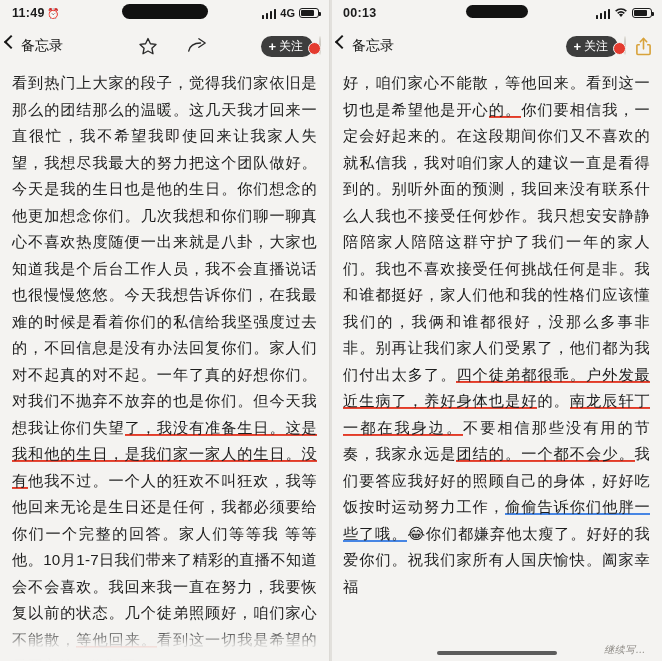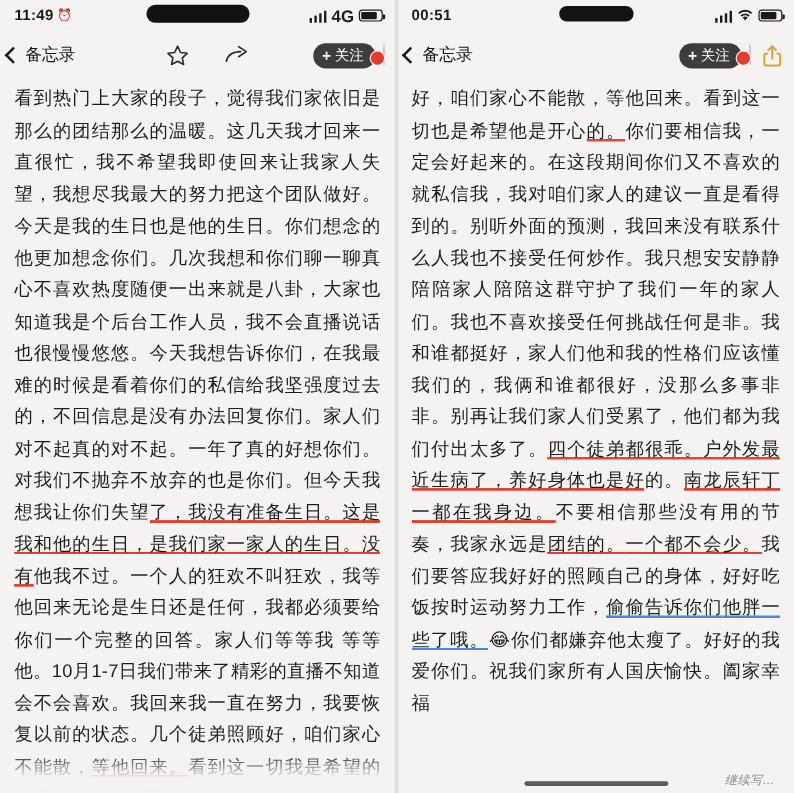"4G" .net-label { font-size: 14px -> 11px }
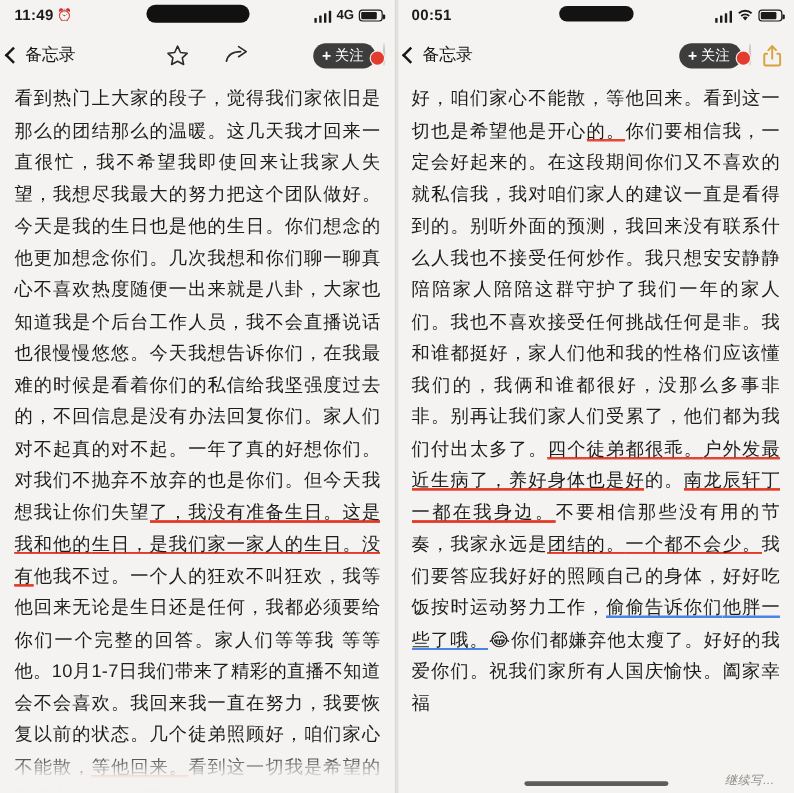"00:51" span.time { text: 00:51 -> 00:13 }
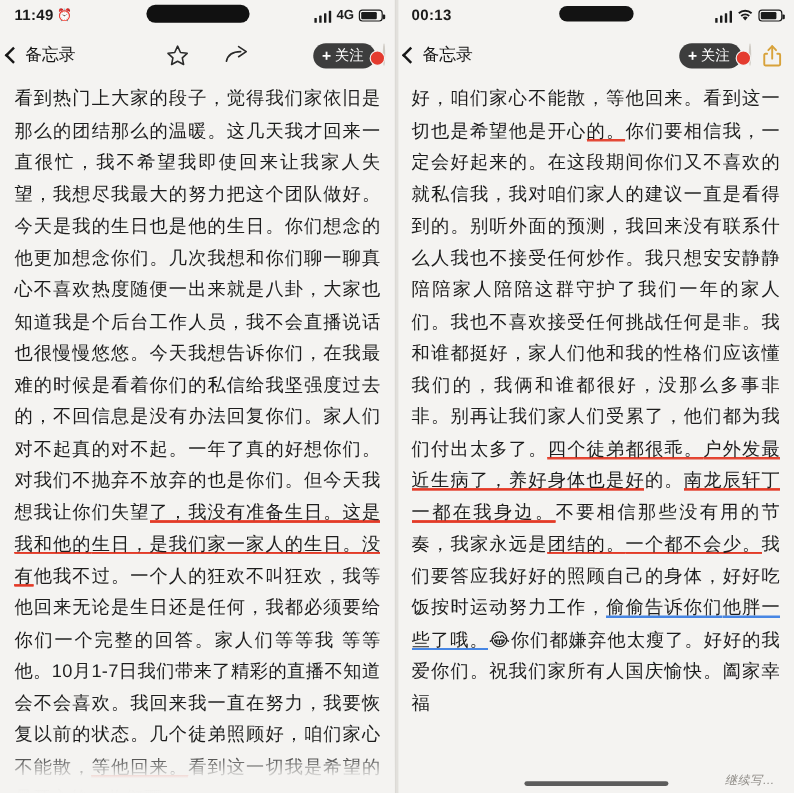"备忘录" .topbar-left { align-items: center -> flex-start }
